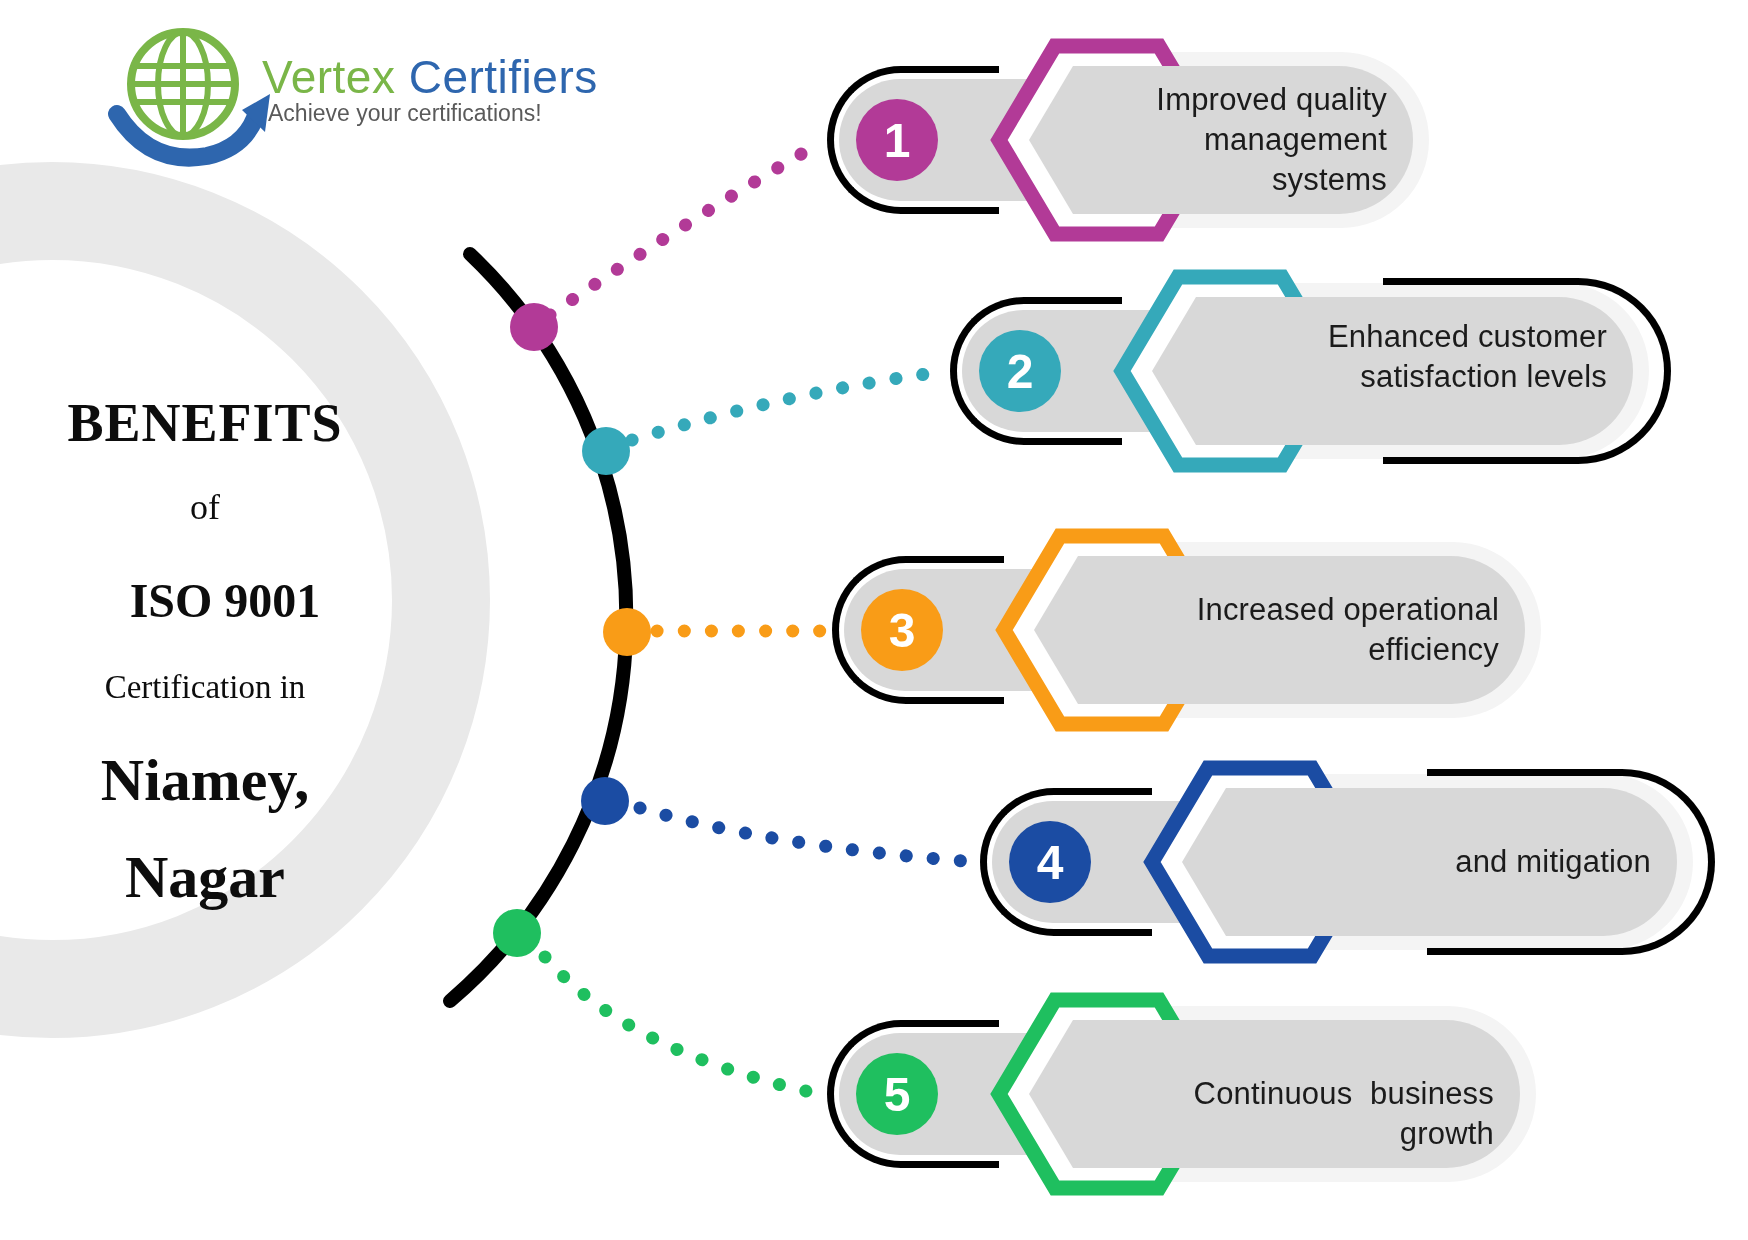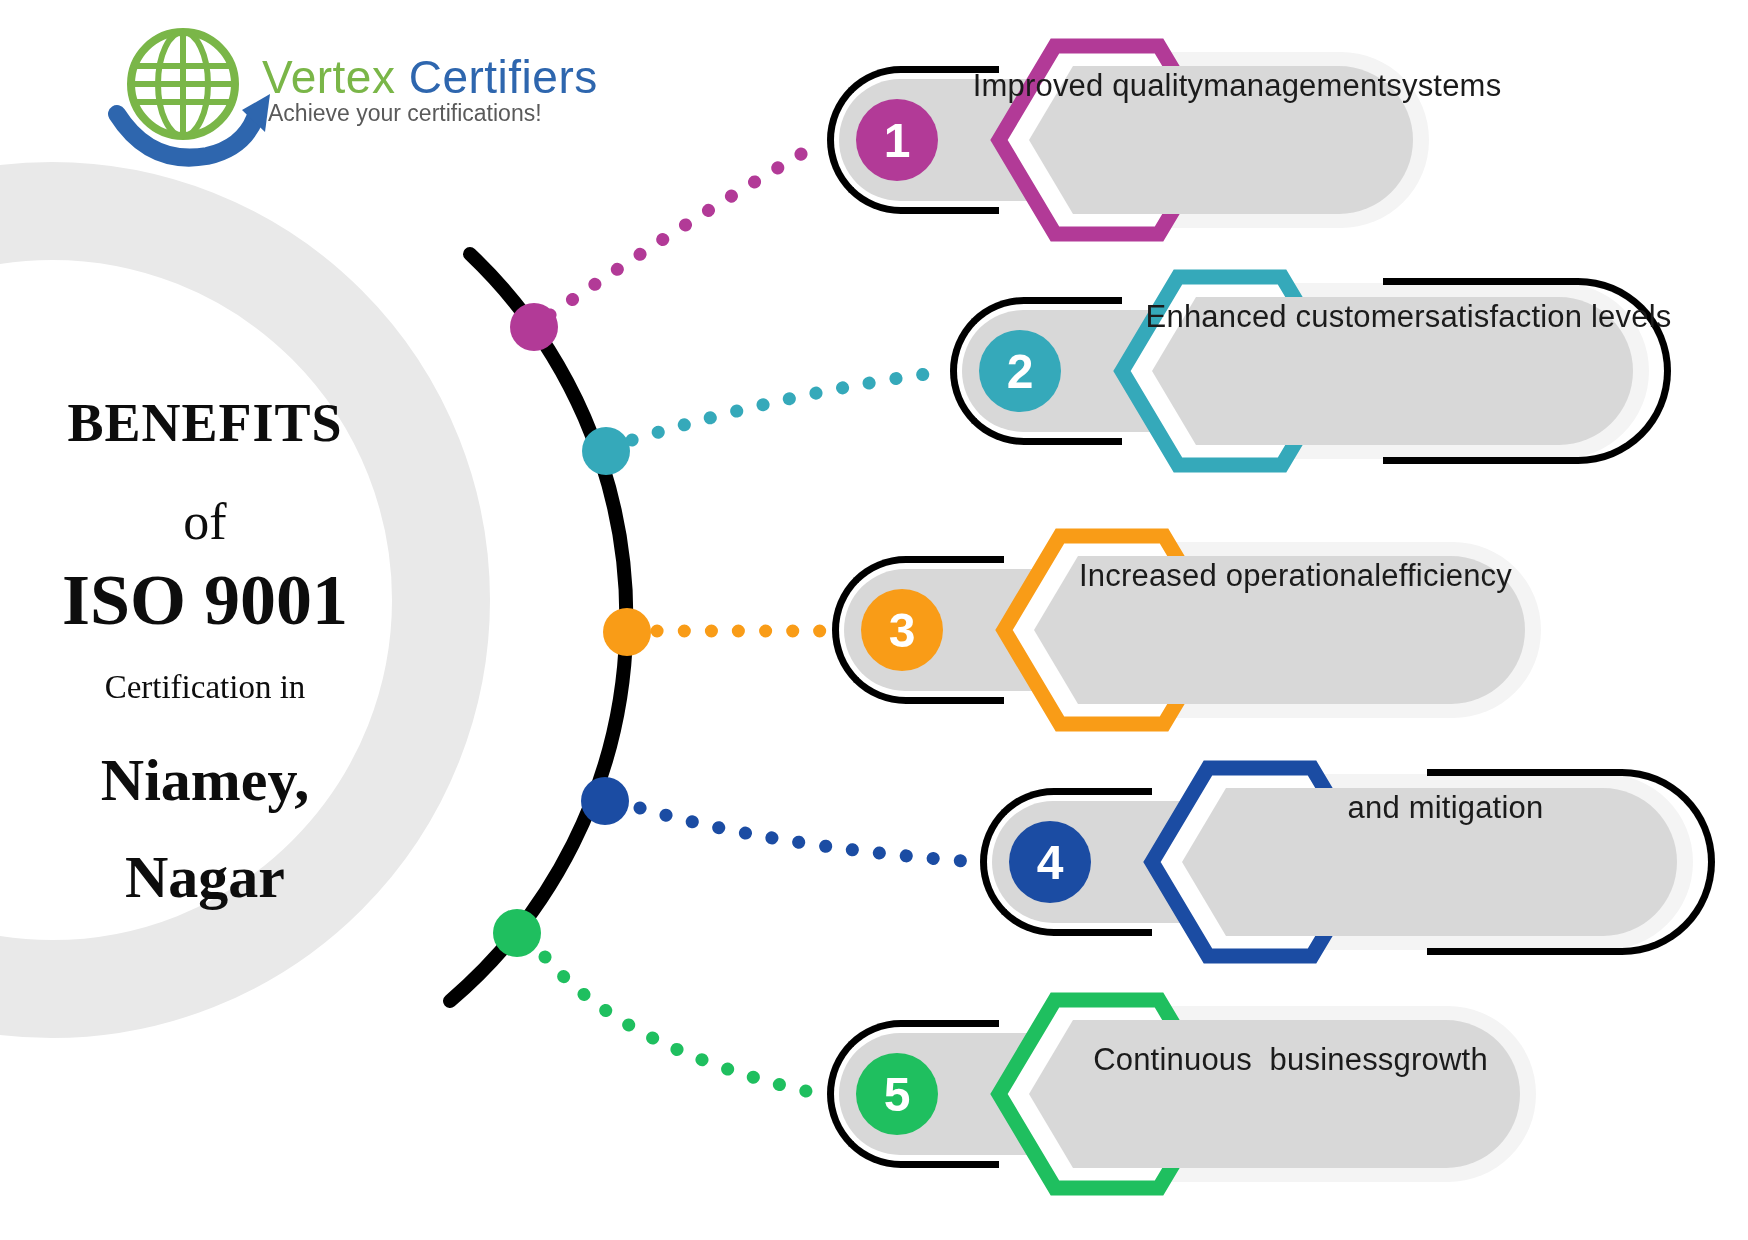"Improved quality" .benefit-text { align-items: flex-start -> flex-end; flex-direction: row -> column }
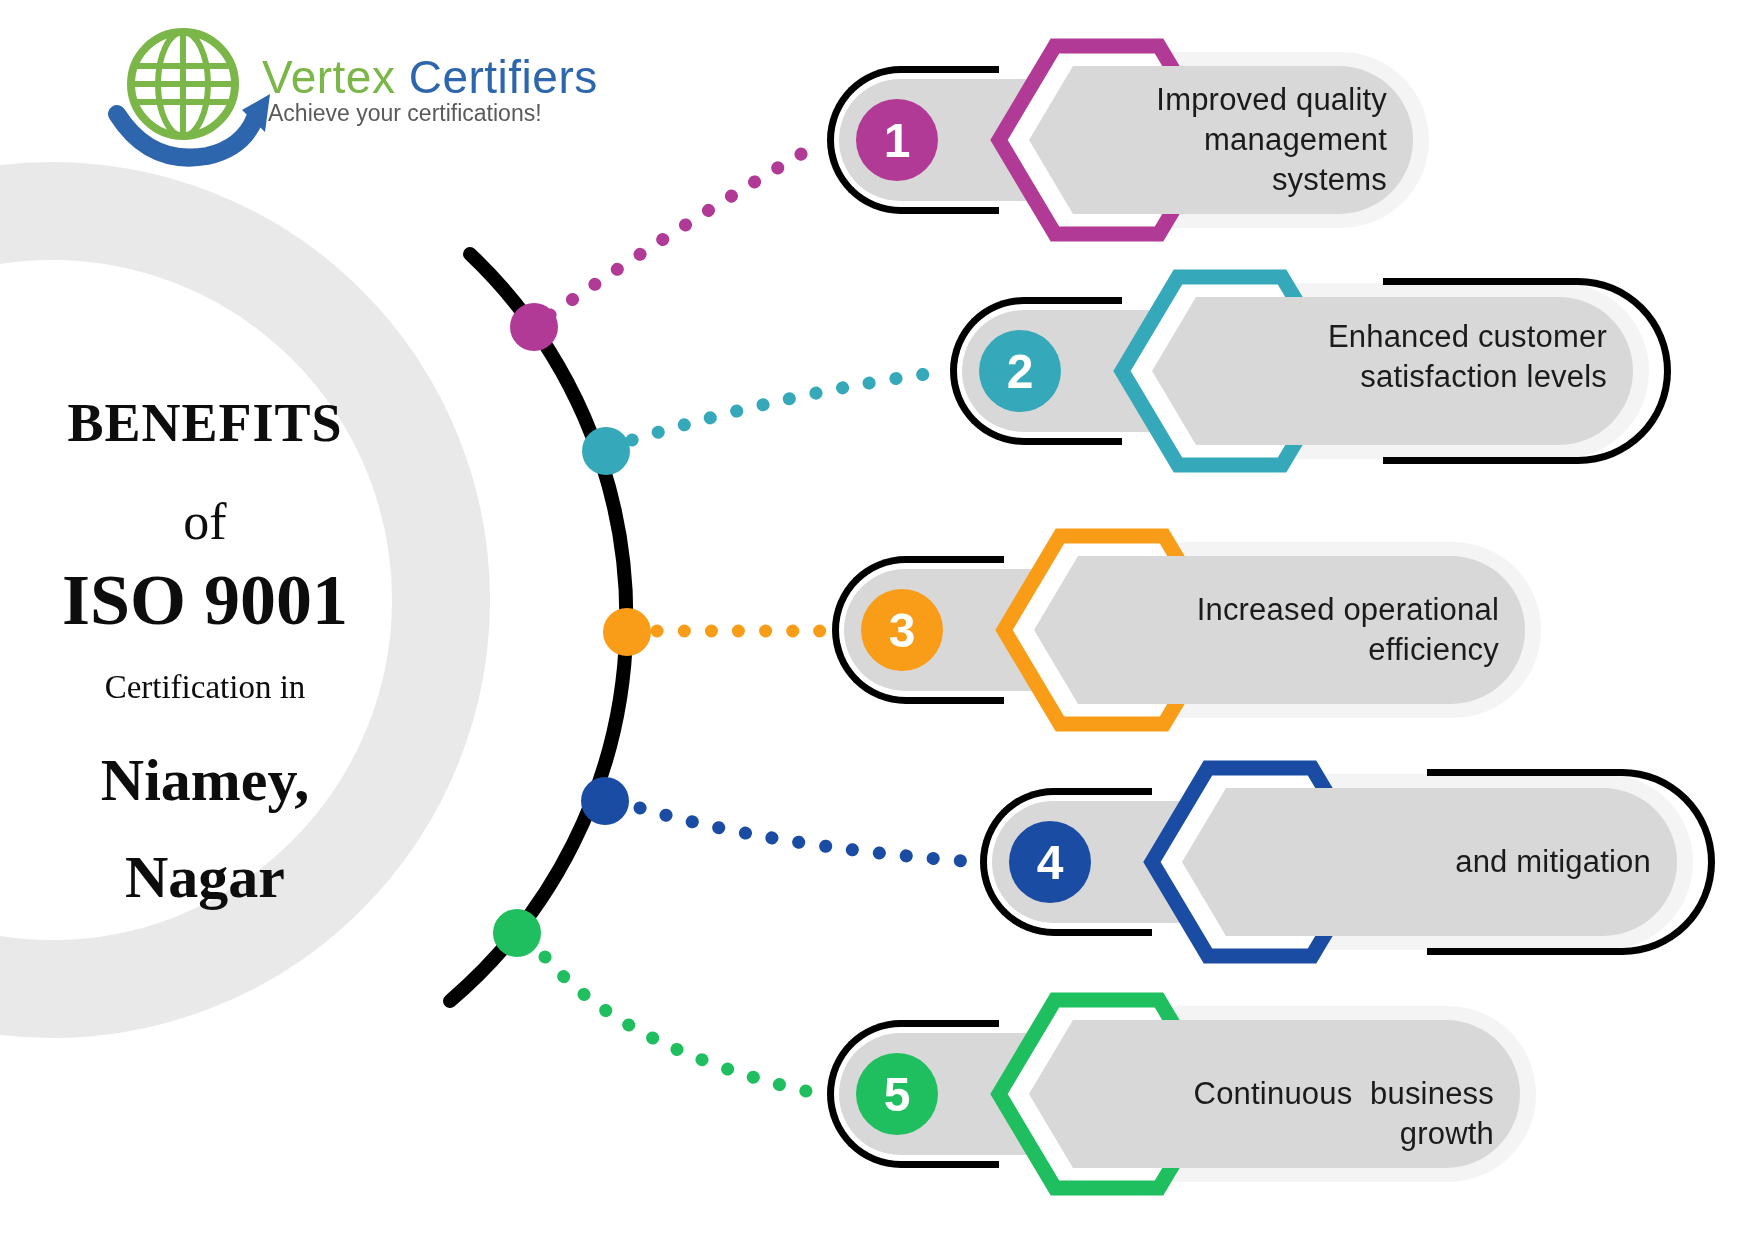"of" div.title-line { font-size: 52px -> 36px; top: 521px -> 507px }
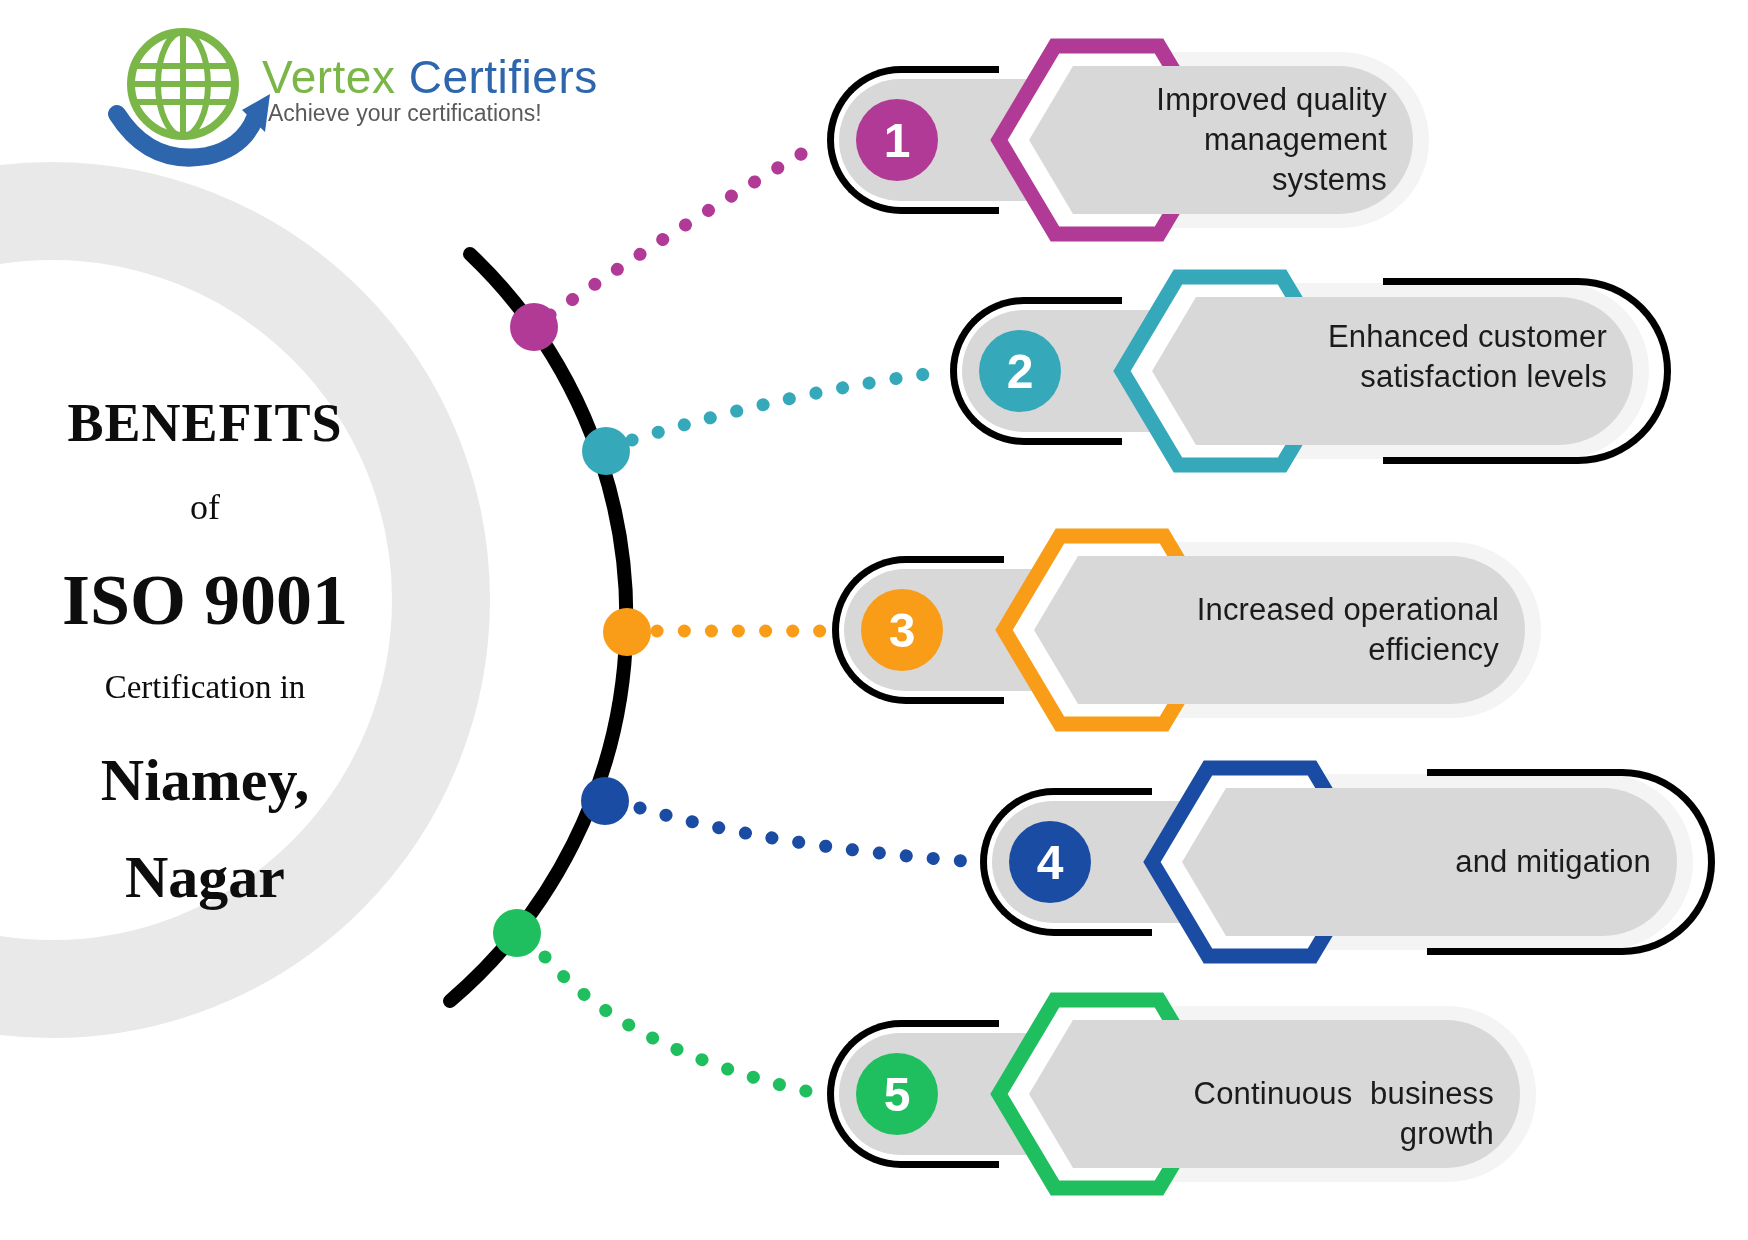"ISO 9001" div.title-line { font-size: 72px -> 48px; padding-left: none -> 20px }
